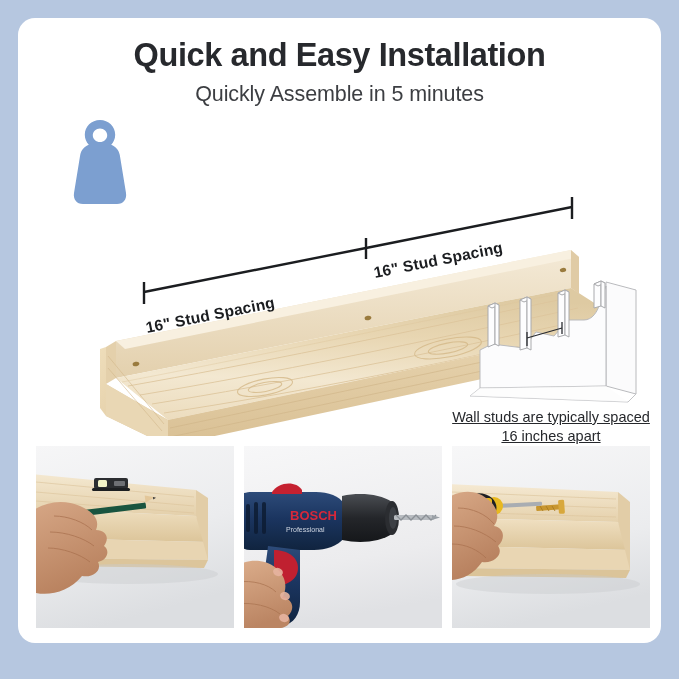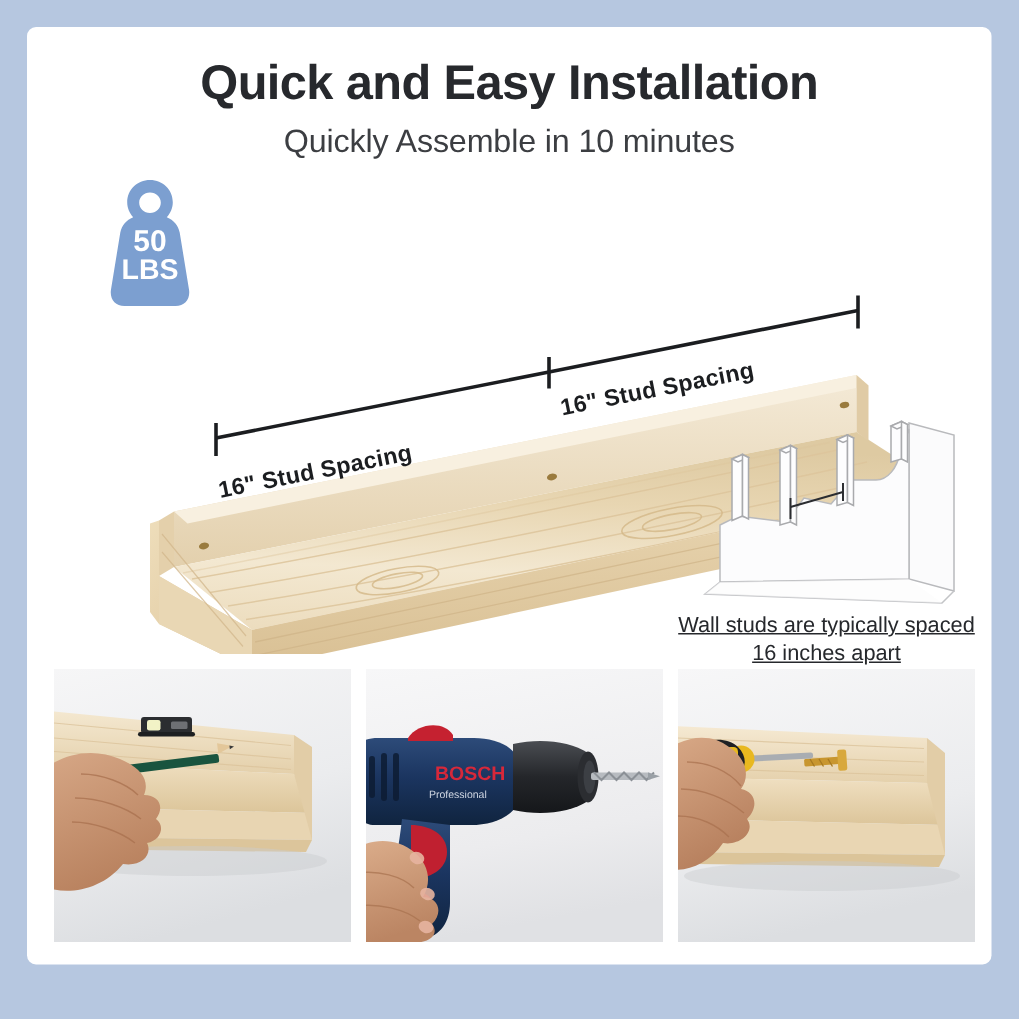"Quick and Easy Installation" .card { border-radius: 6px -> 17px }
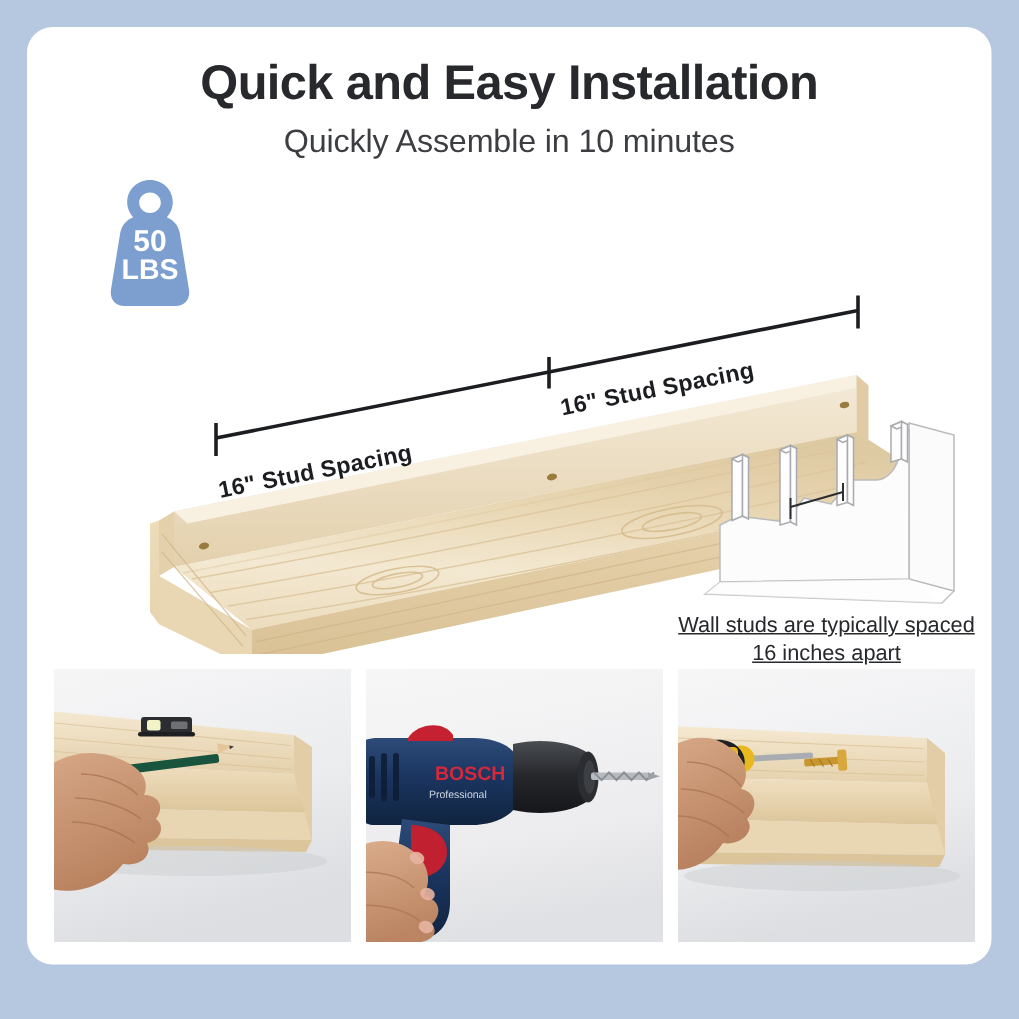"Quickly Assemble in 10 minutes" div.subtitle { text: 10 -> 5 }
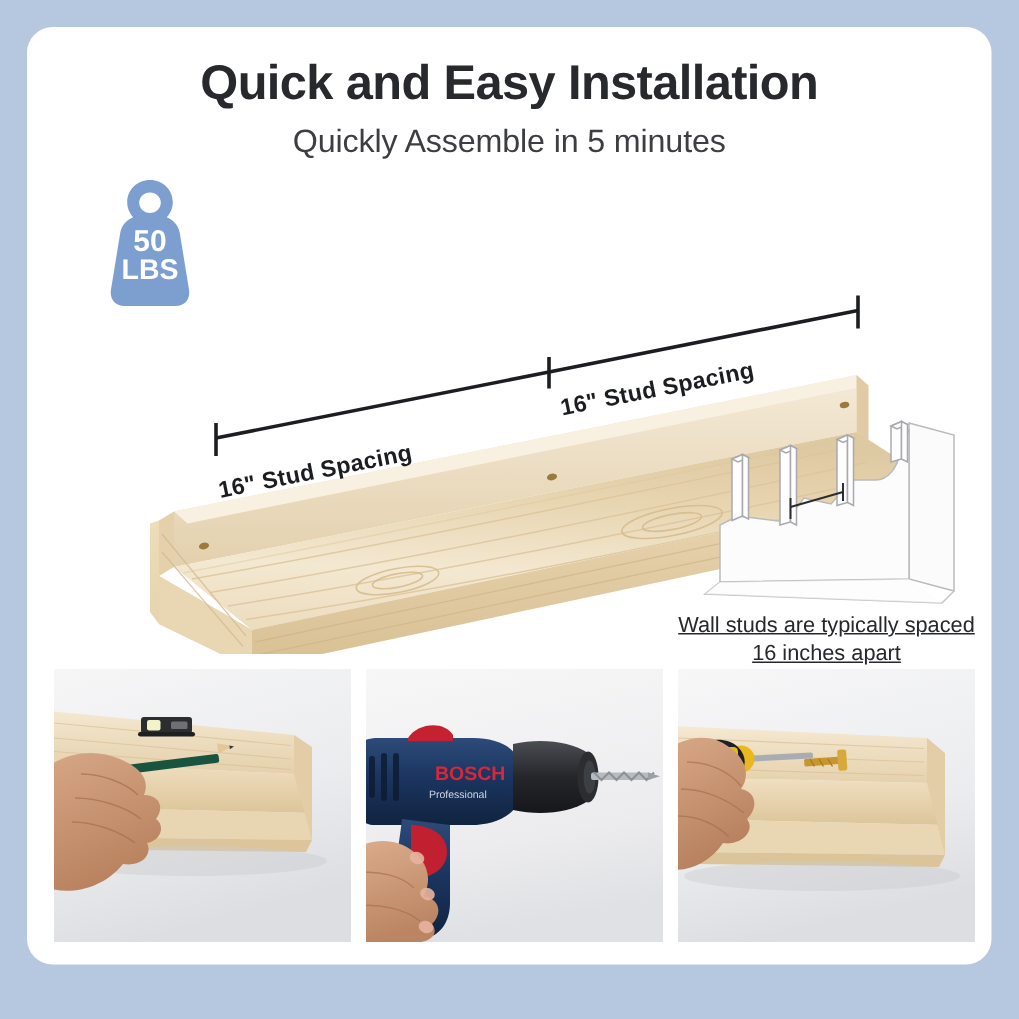"50" div.weight-text { html: <div> <div>50</div> <div>LBS</div> </div> -> none }
